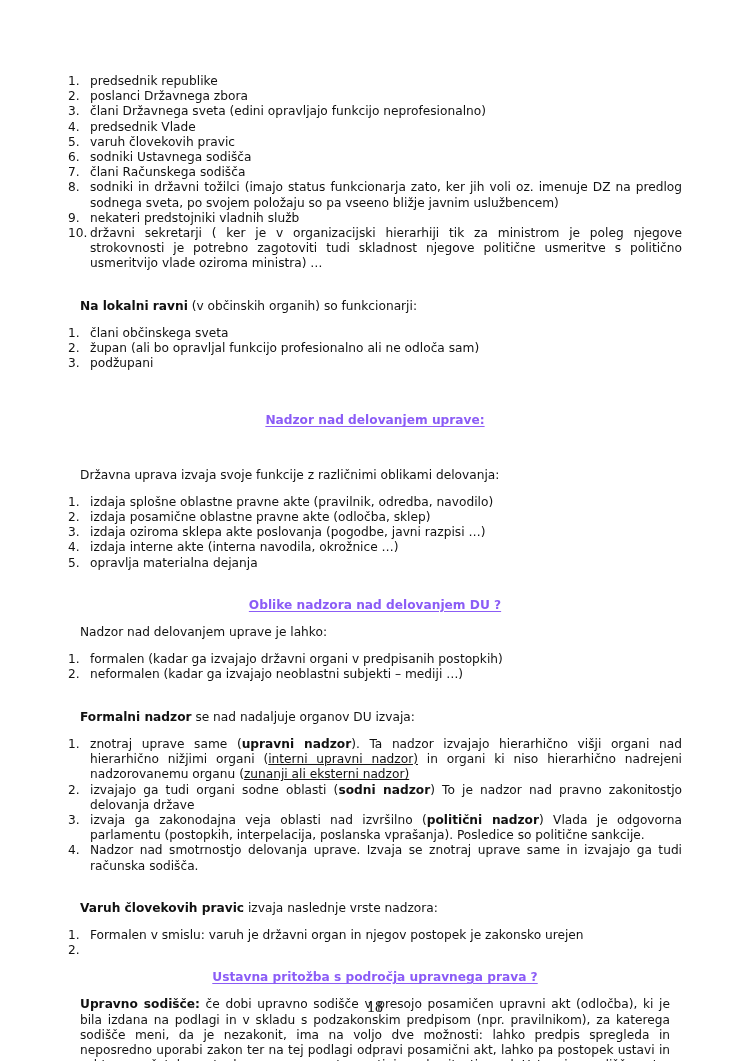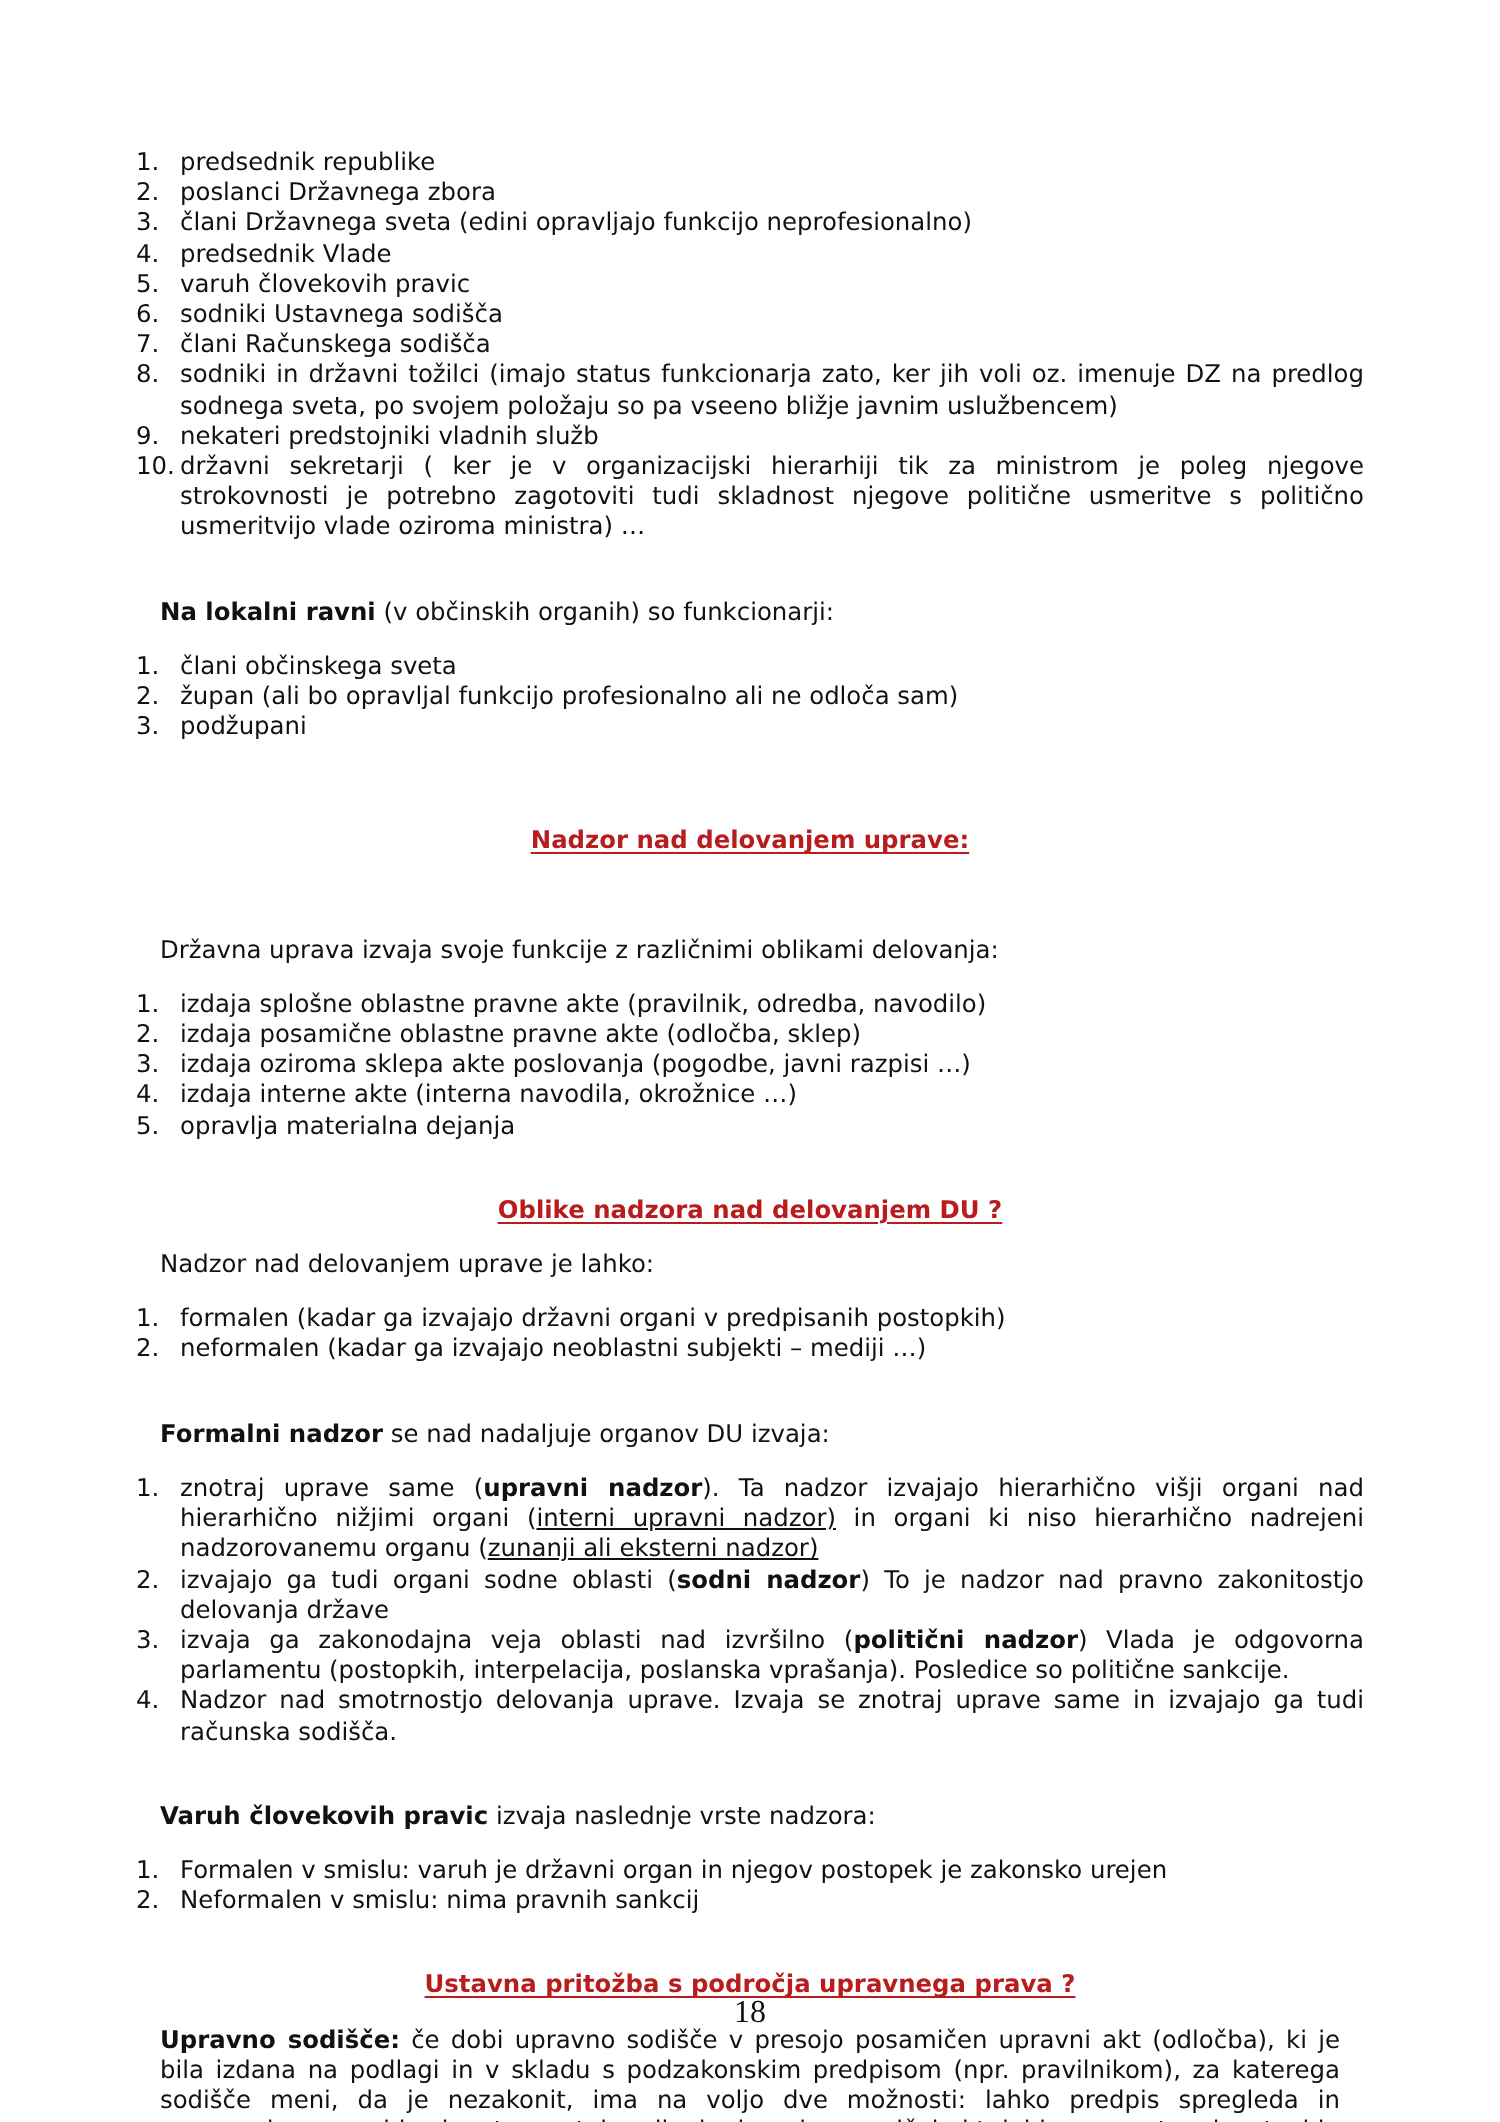"Nadzor nad delovanjem uprave:" .heading { color: #b91c1c -> #8b5cf6 }
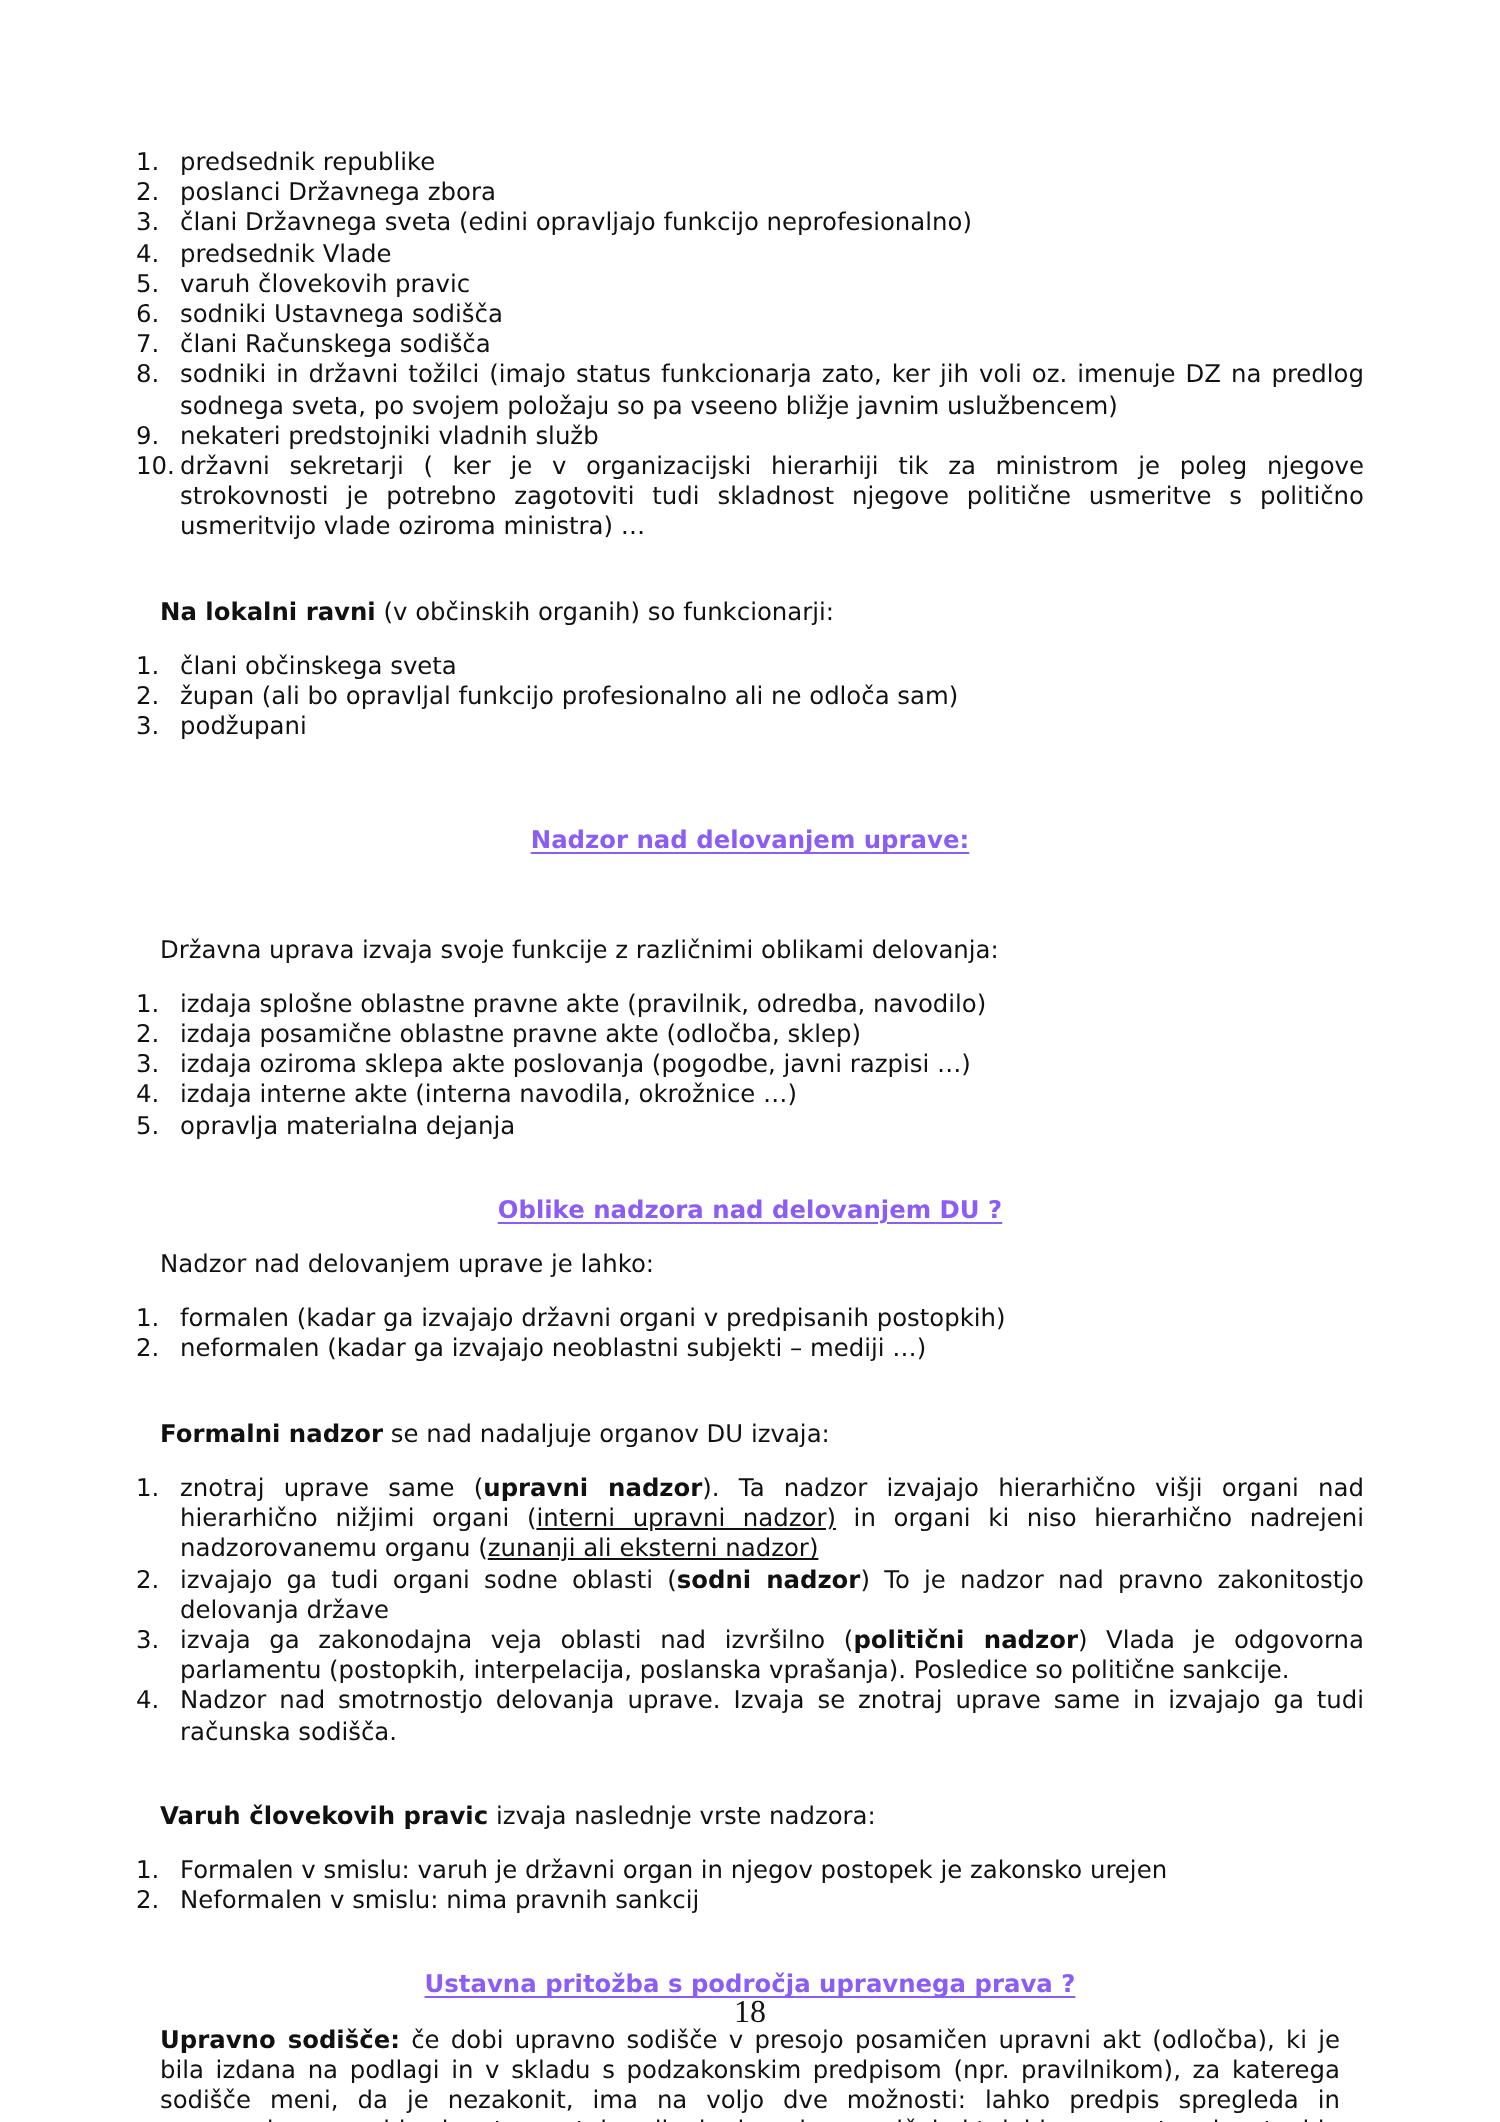"Neformalen v smislu: nima pravnih" span { html: <span>Neformalen v smislu: nima pravnih sankcij</span> -> none }
